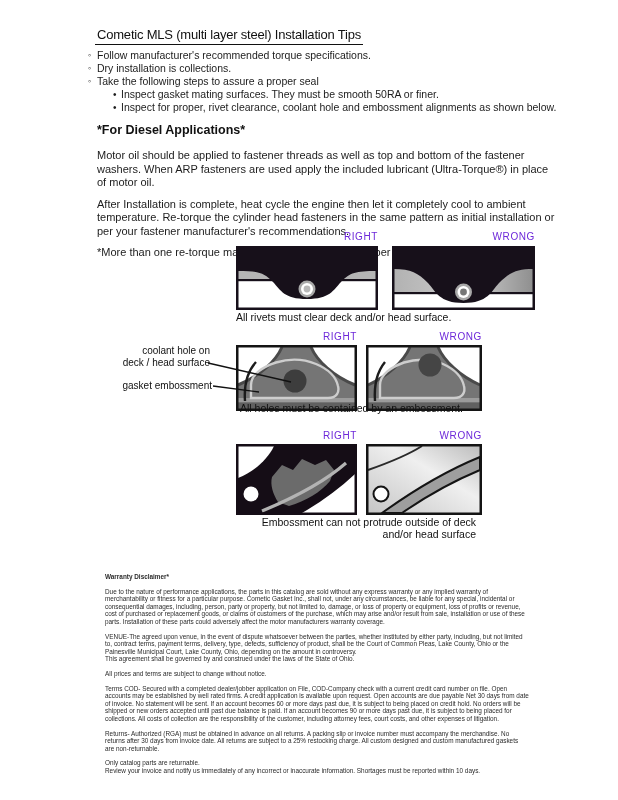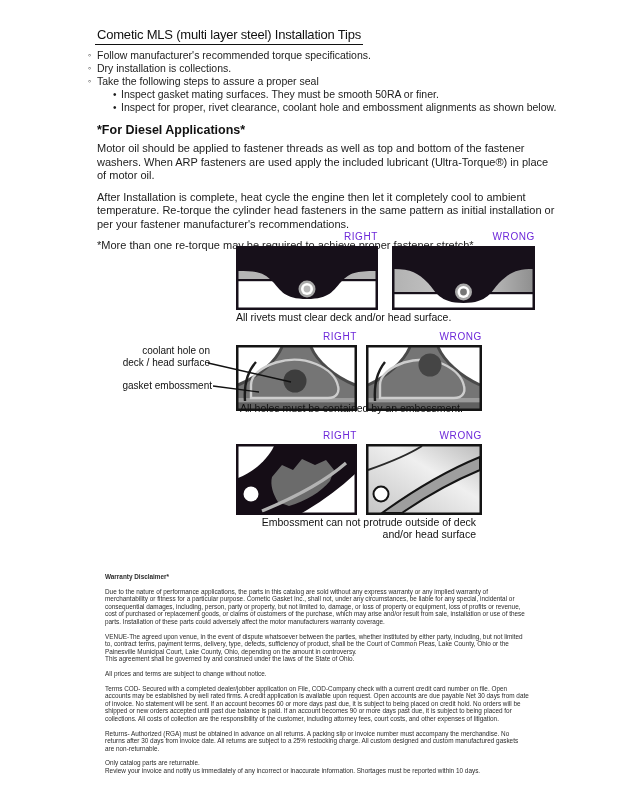"*For Diesel Applications*" .section-heading { margin-bottom: 5px -> 12px }
